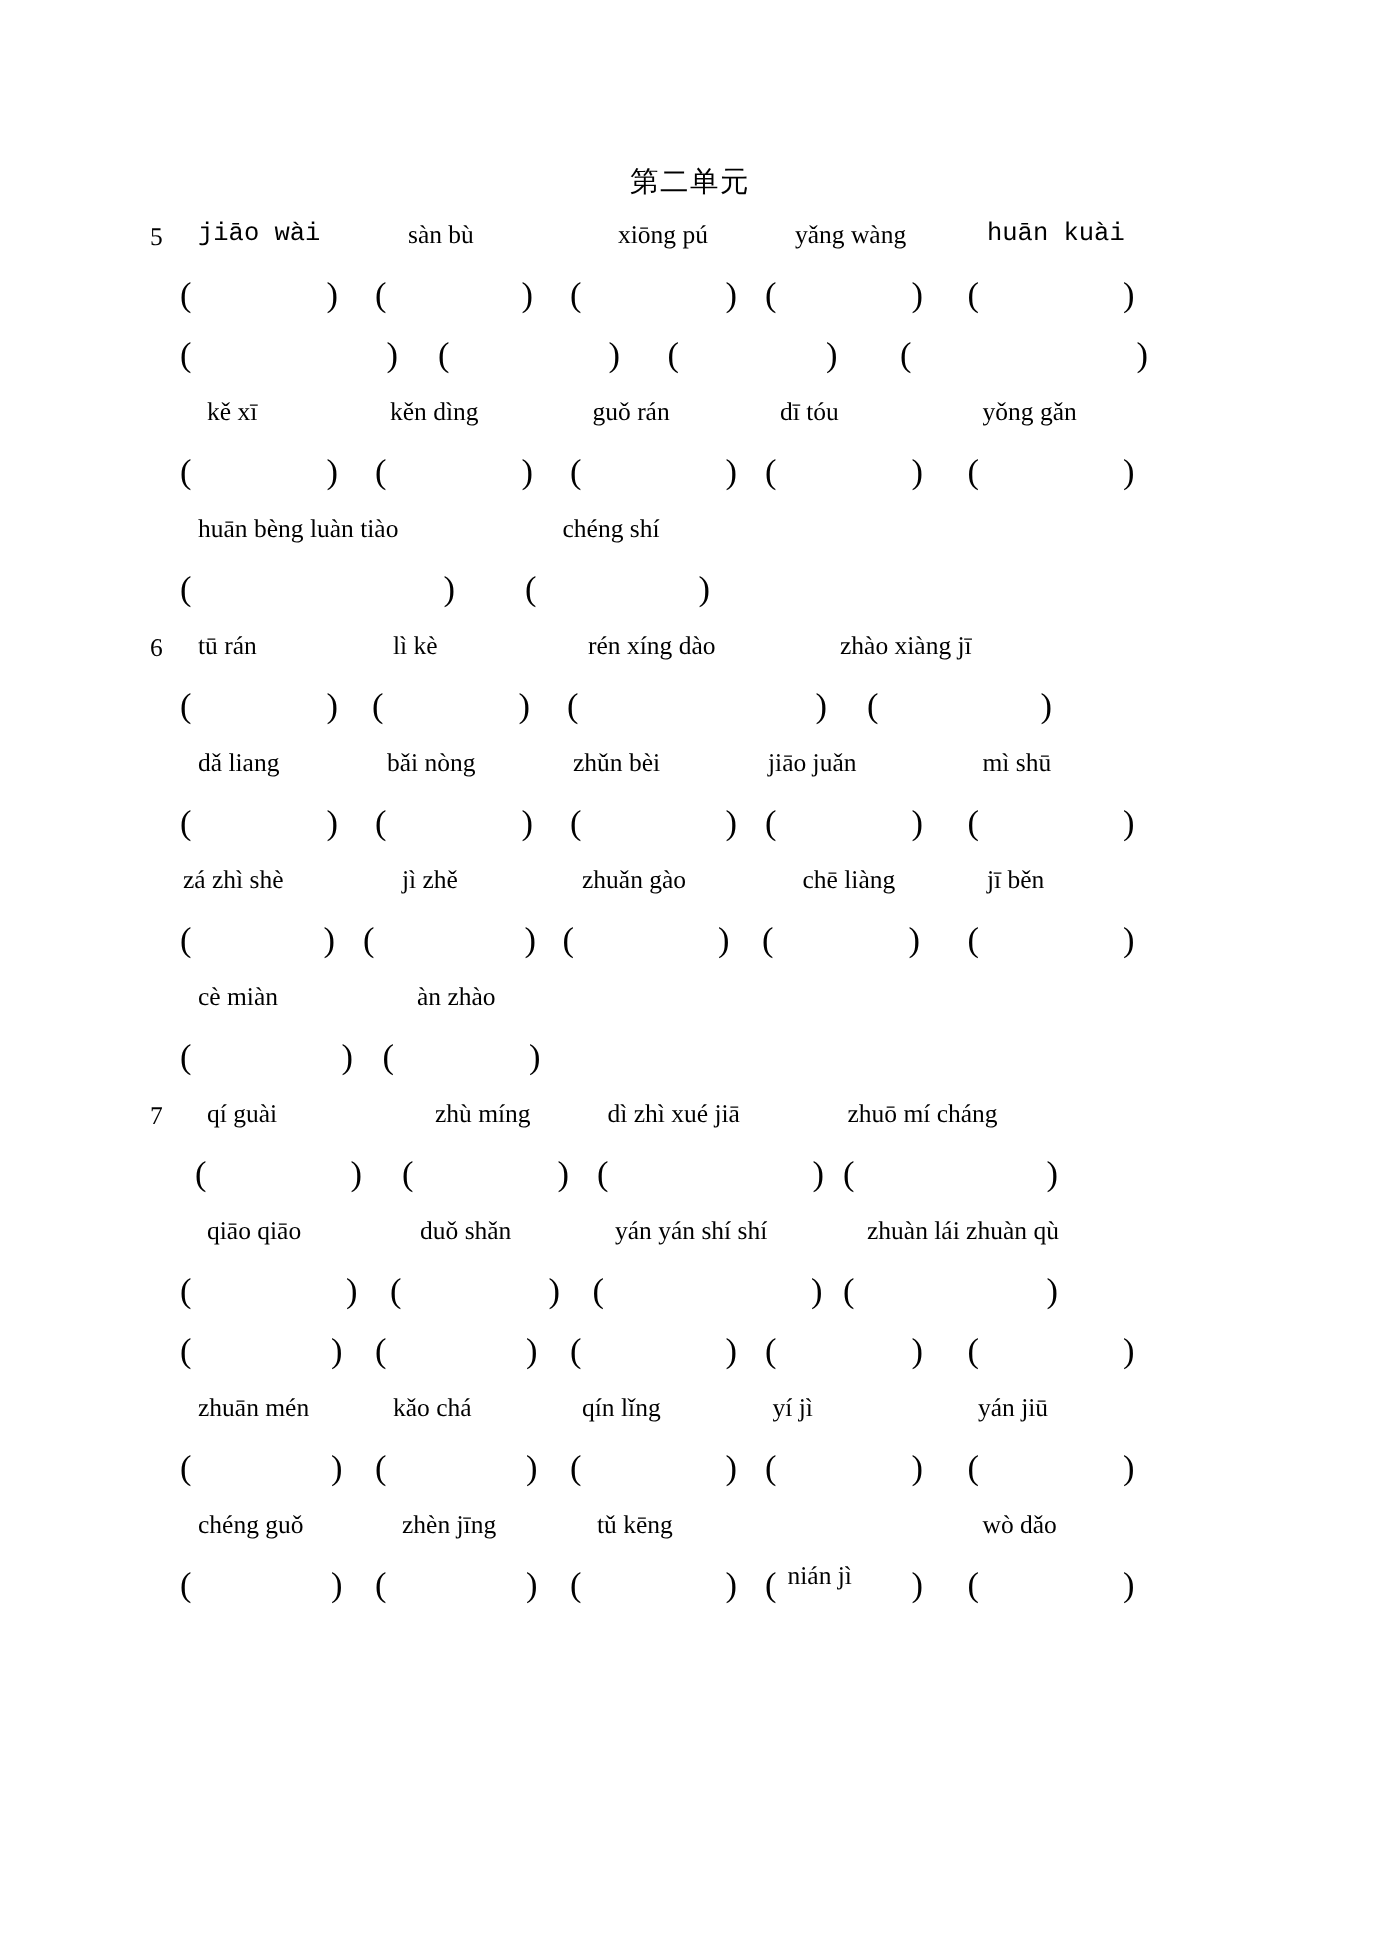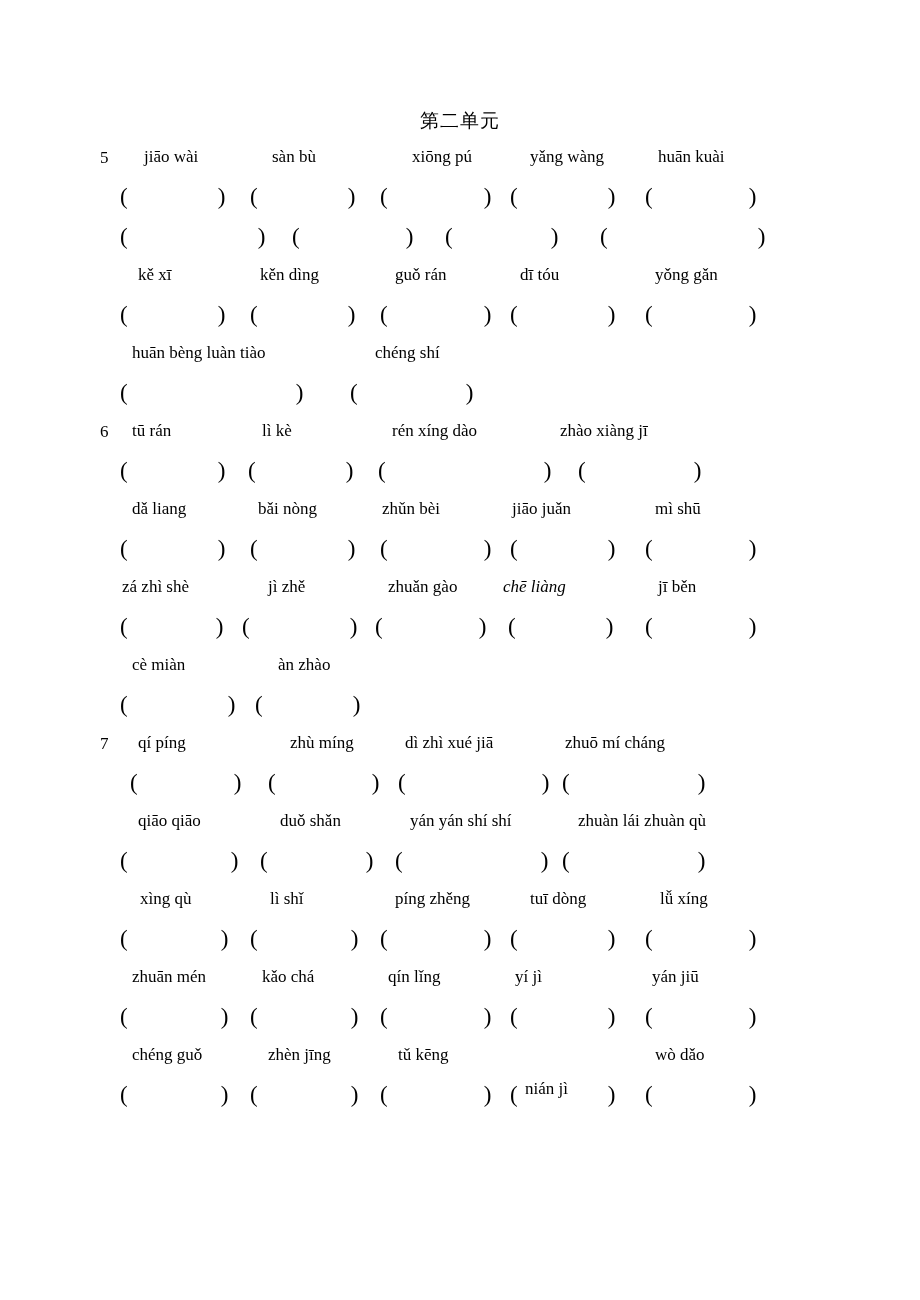"jiāo wài" span.pinyin { font-family: none -> Liberation Mono, monospace; left: 44px -> 32px }
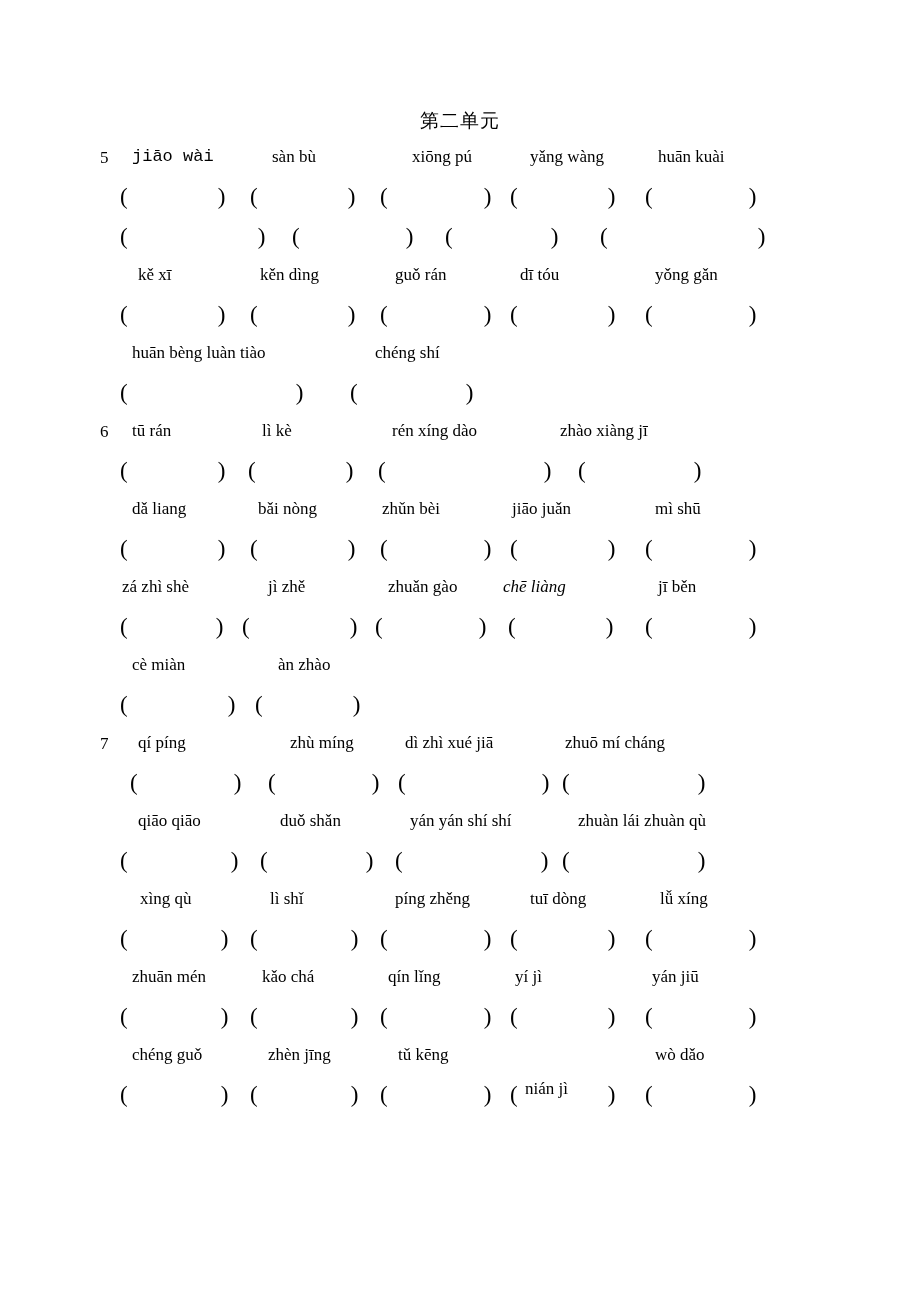"huān kuài" span.pinyin { font-family: none -> Liberation Mono, monospace }
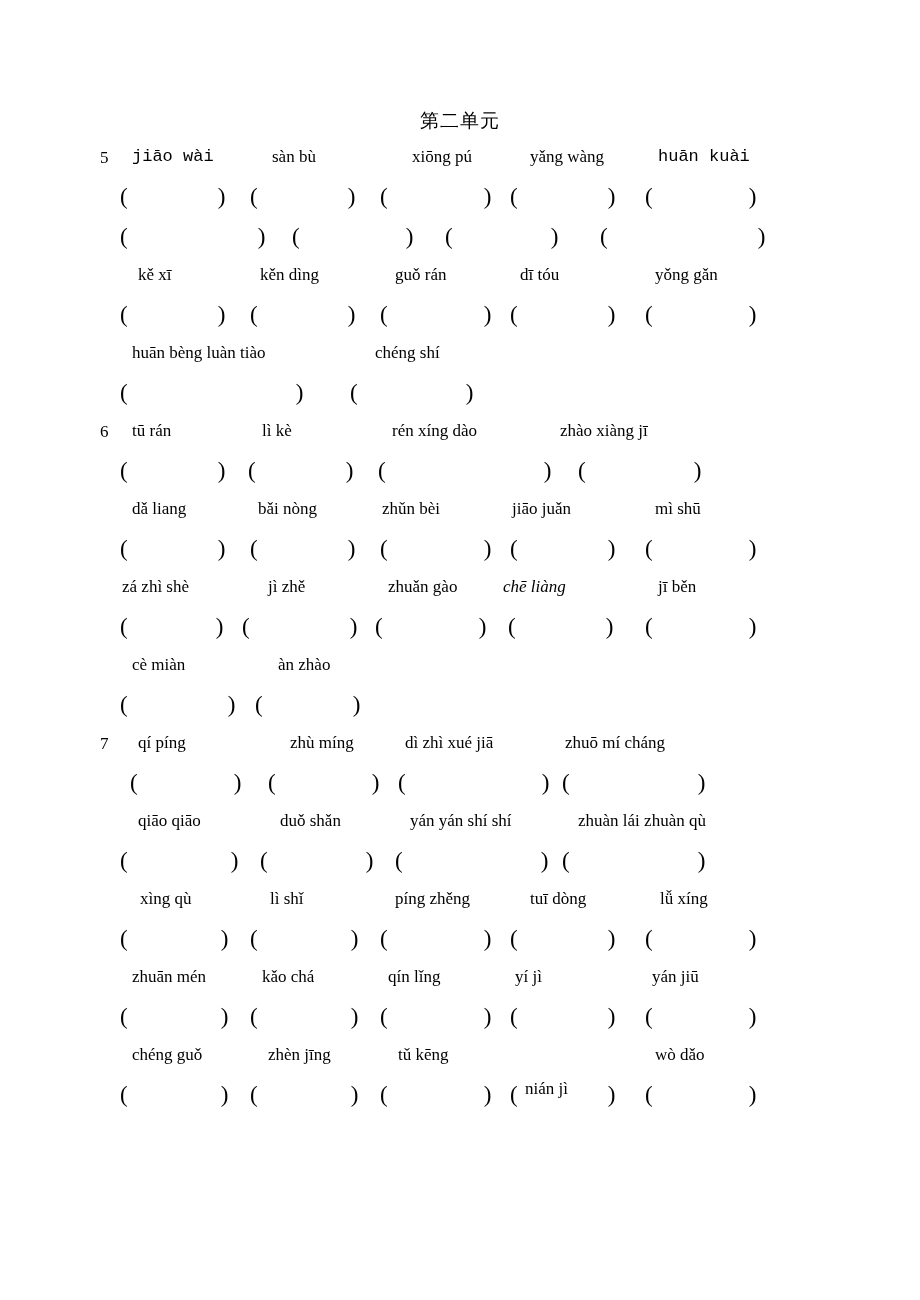"chē liàng" span.pinyin { font-style: italic -> none; left: 403px -> 435px }
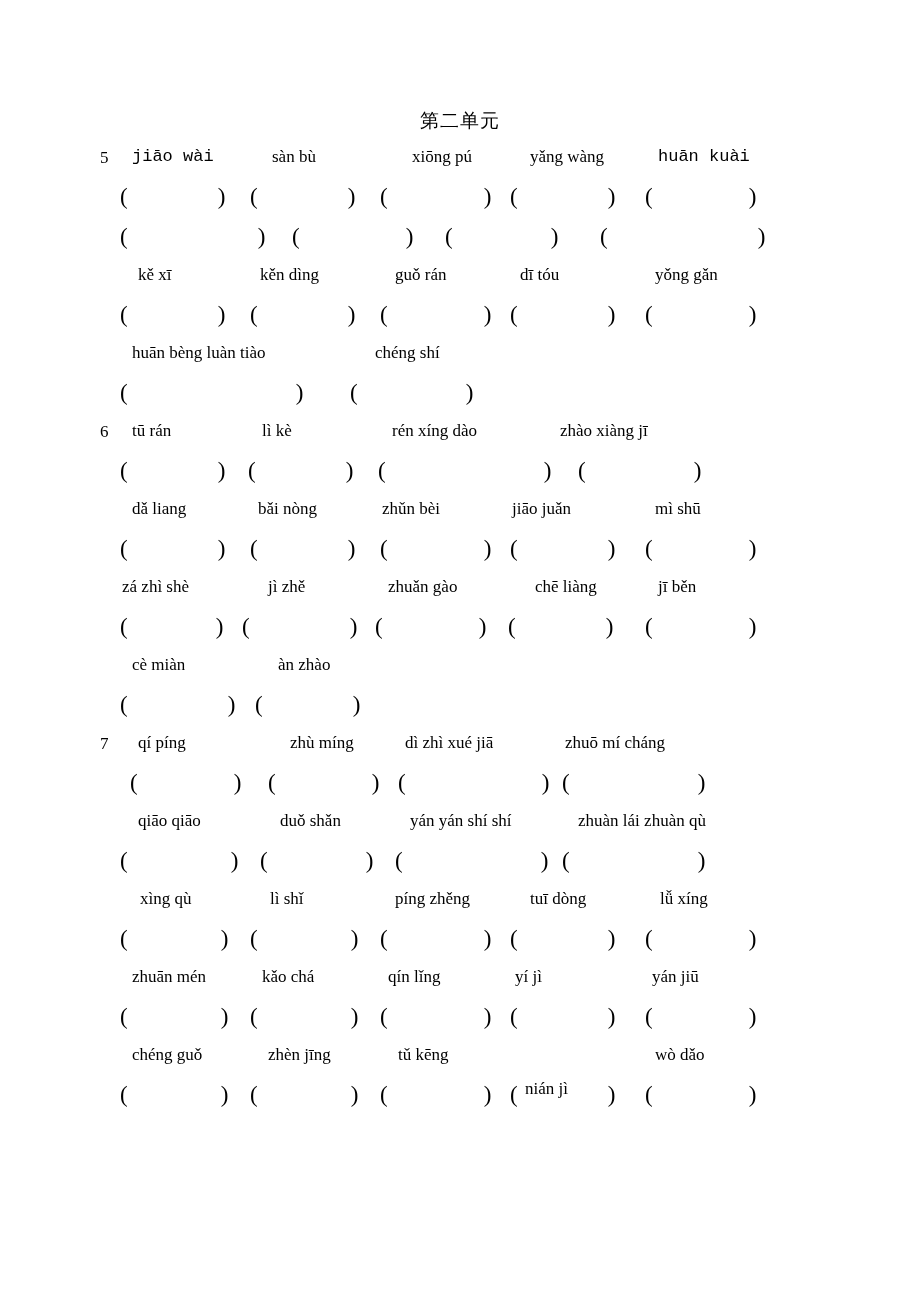"qí píng" span.pinyin { text: píng -> guài }
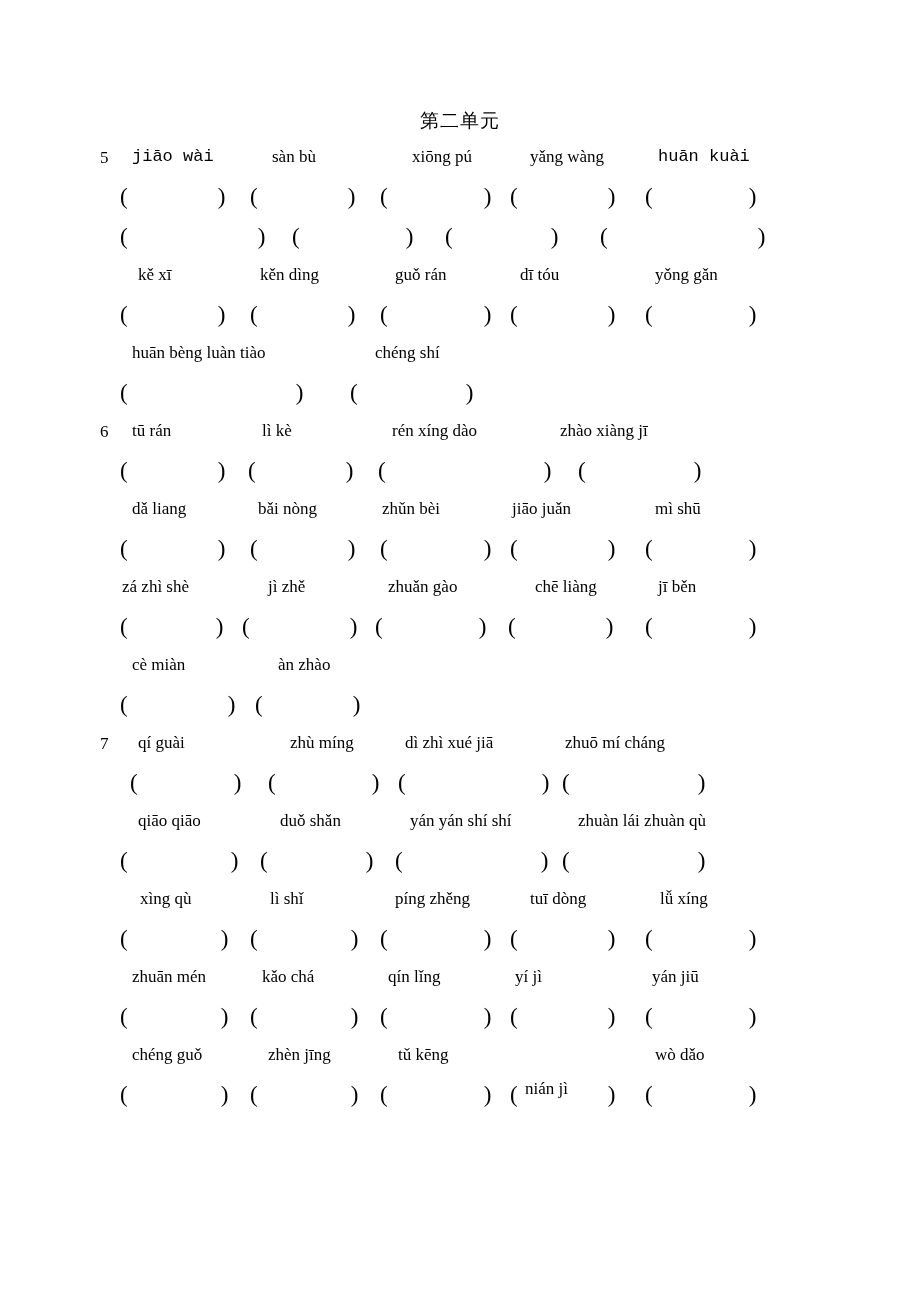"xìng qù" div.pinyin-row { html: <div> <span>xìng qù</span> <span>lì shǐ</span> <span>píng zhěng</span> <span>tuī dòng</span> <span>lǚ xíng</span> </div> -> none }
